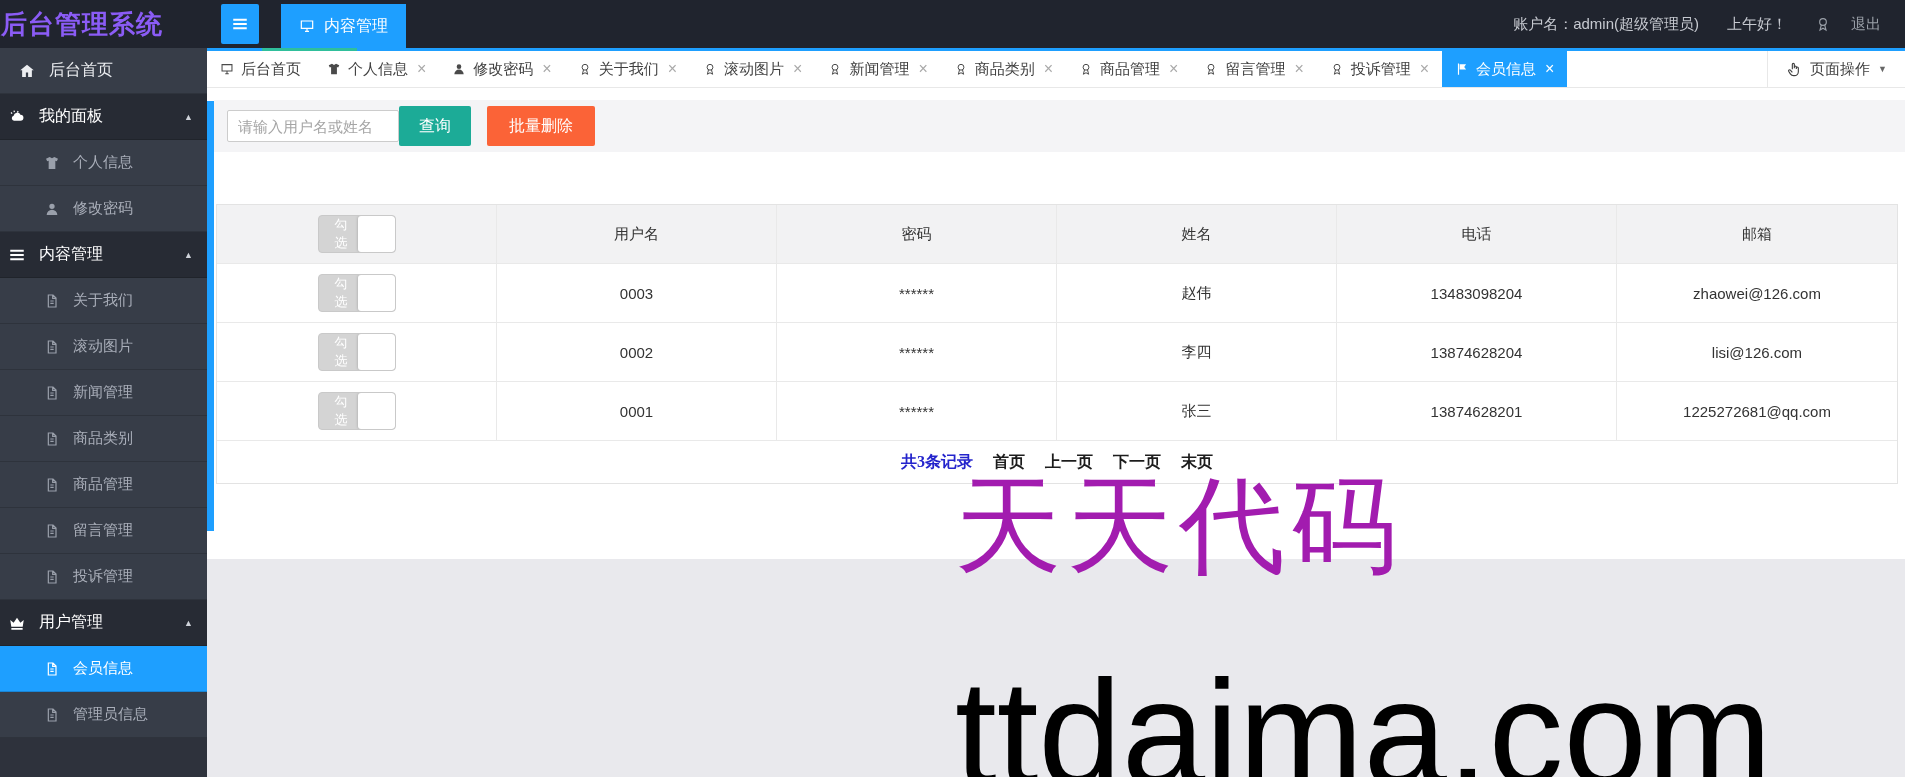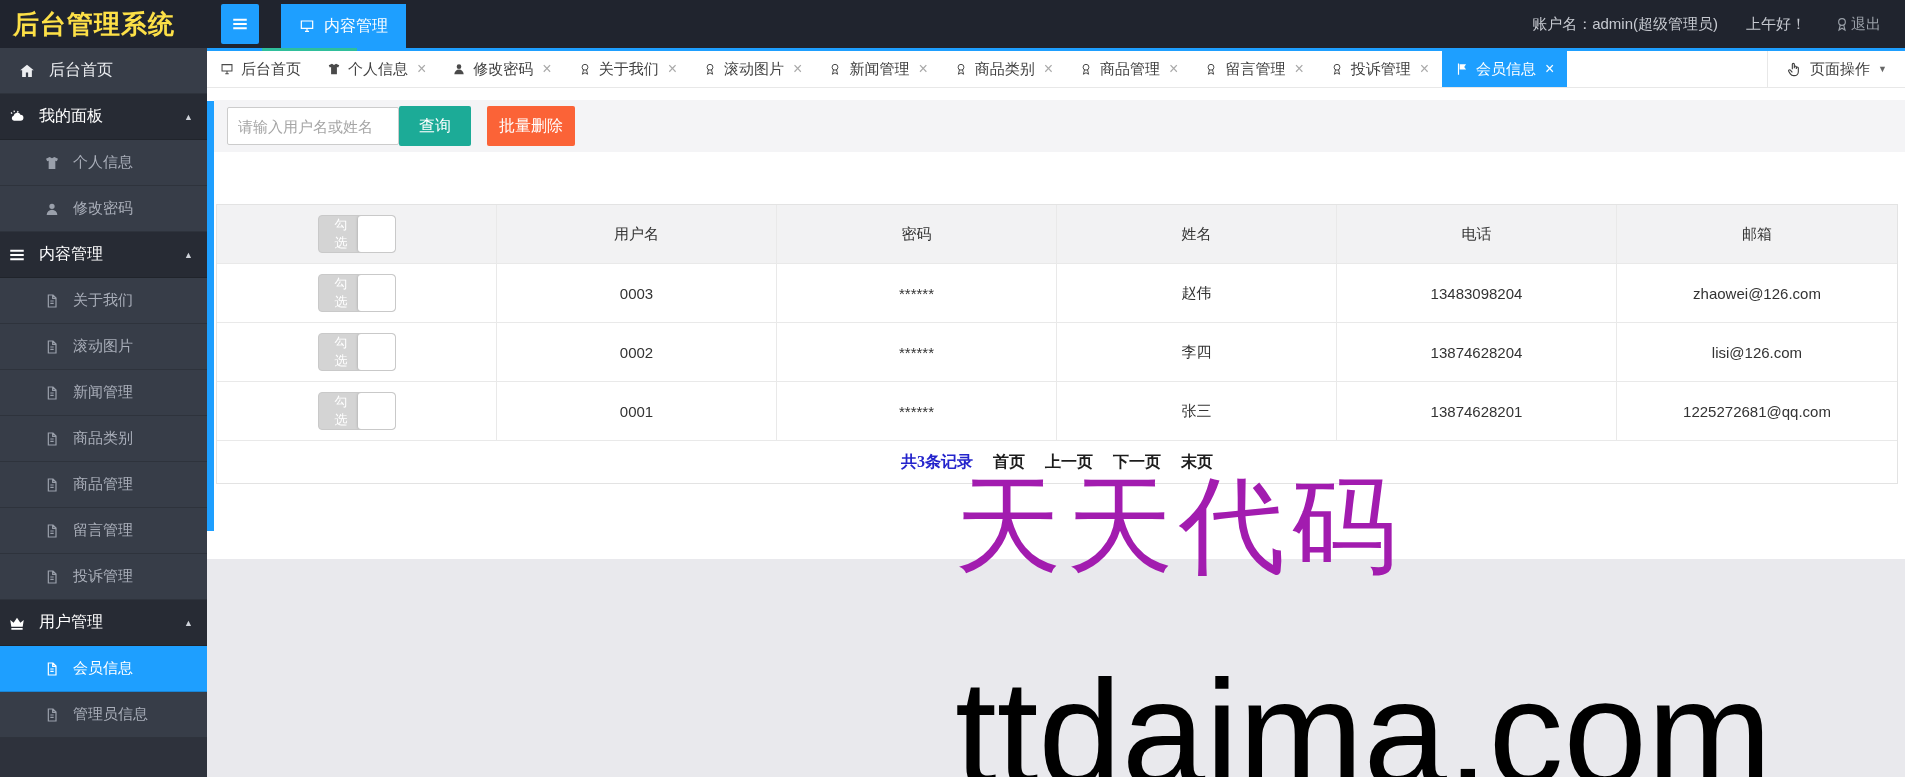"后台管理系统" .brand { color: #fde047 -> #8b5cf6; padding-left: 13px -> 1px }
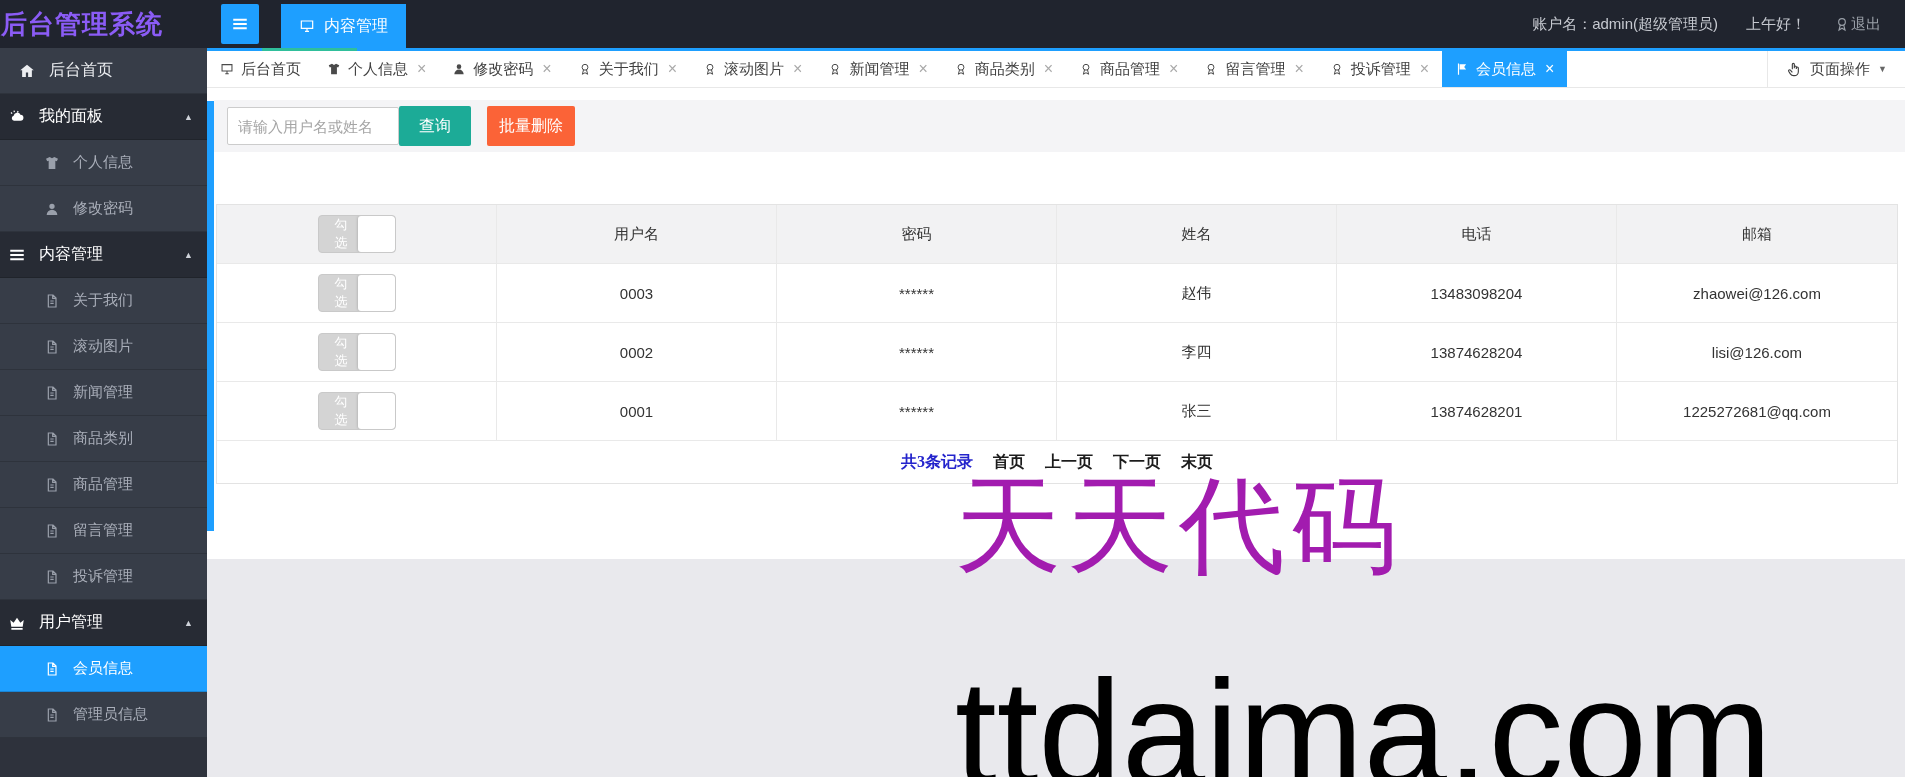"退出" .logout { gap: 1px -> 20px }
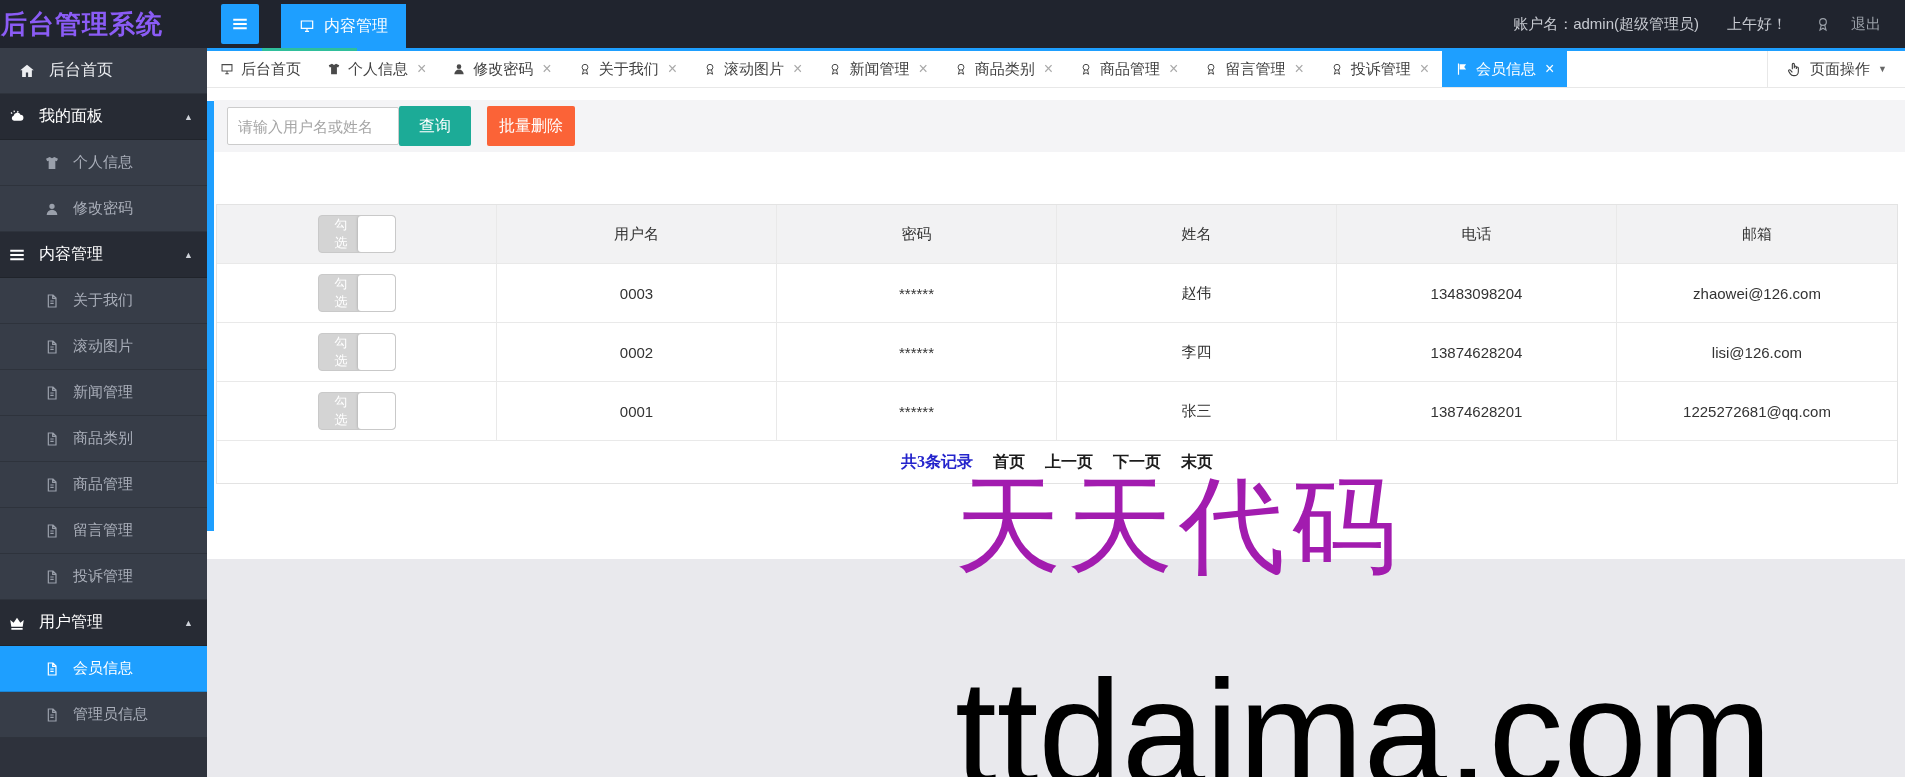"请输入用户名或姓名" .search-input { height: 38px -> 32px }
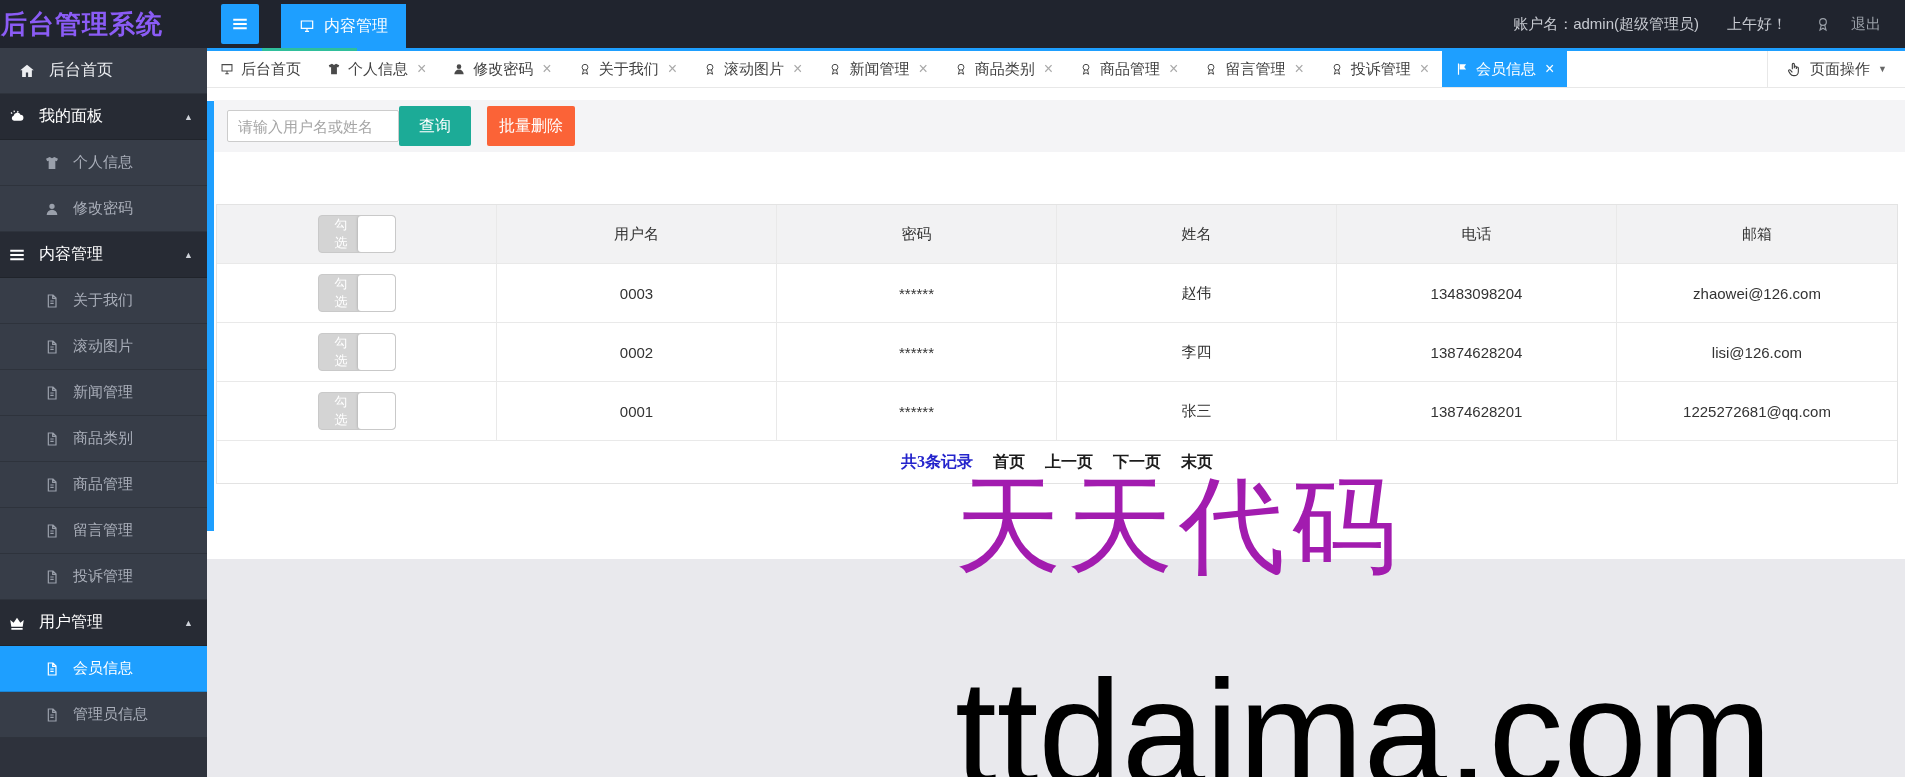"批量删除" .btn-delete { width: 88px -> 108px }
